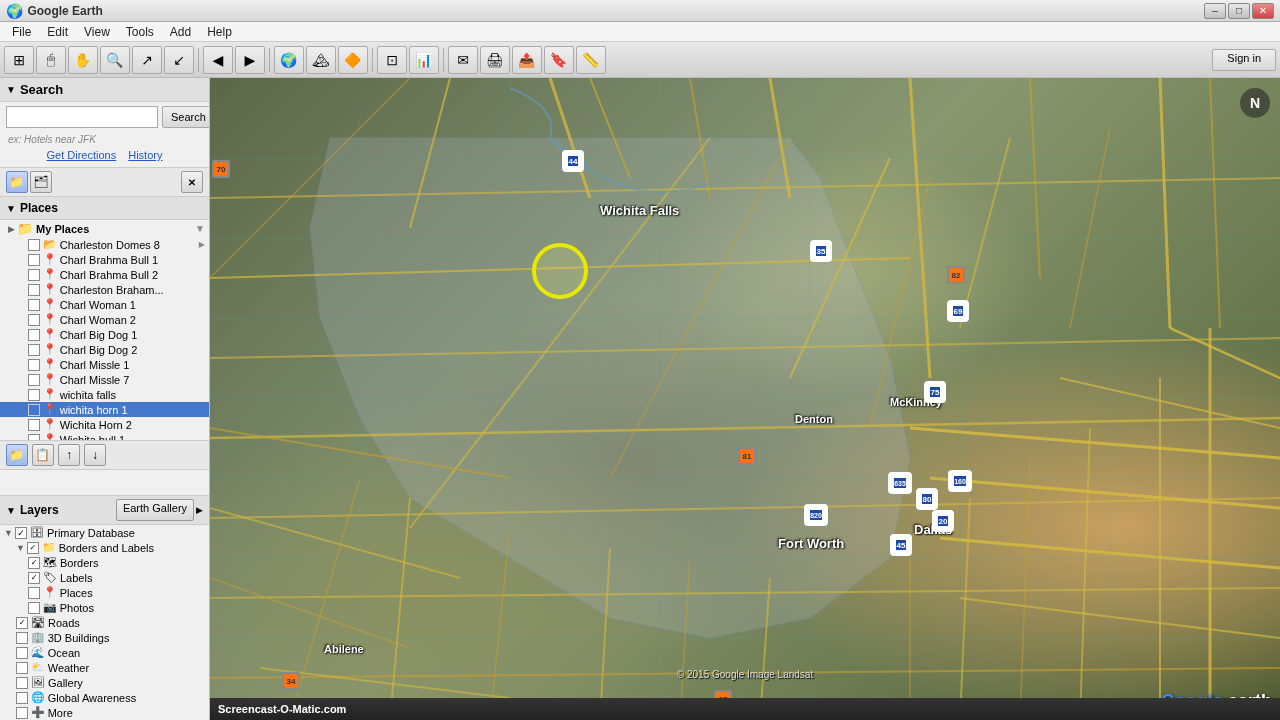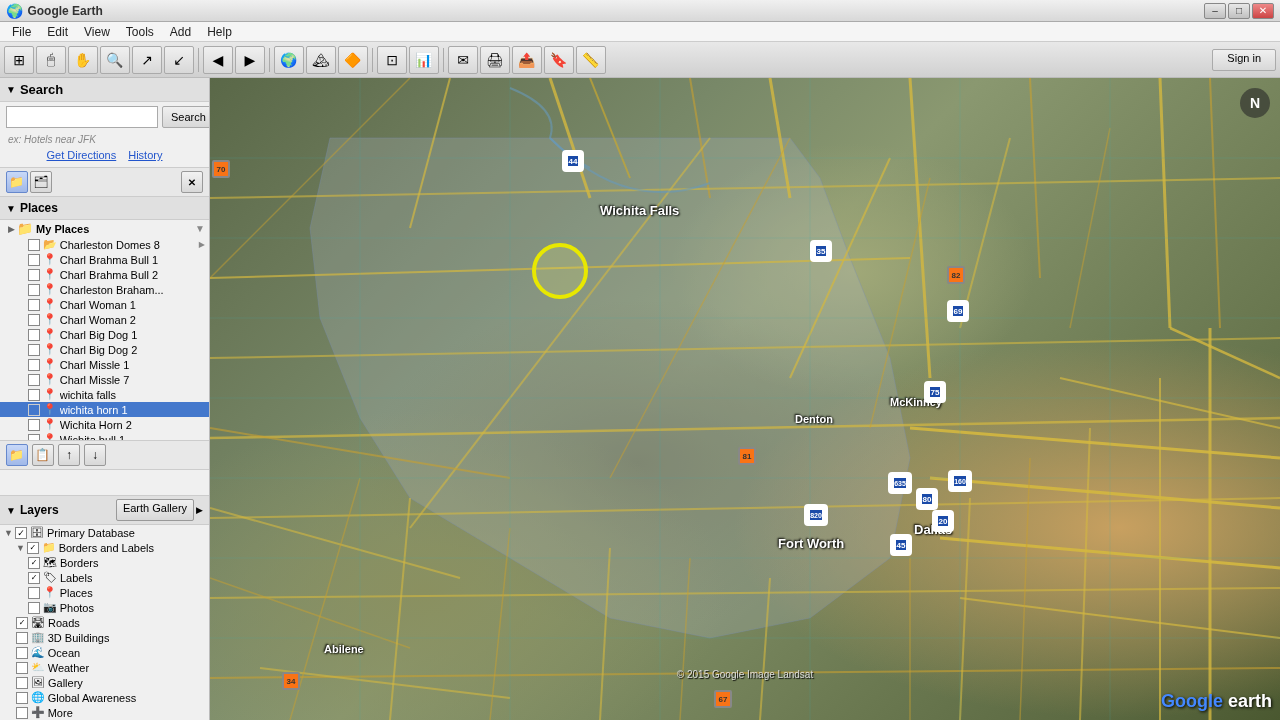"Screencast-O-Matic.com" div { html: none -> <div> <span>Screencast-O-Matic.com</span> </div> }
